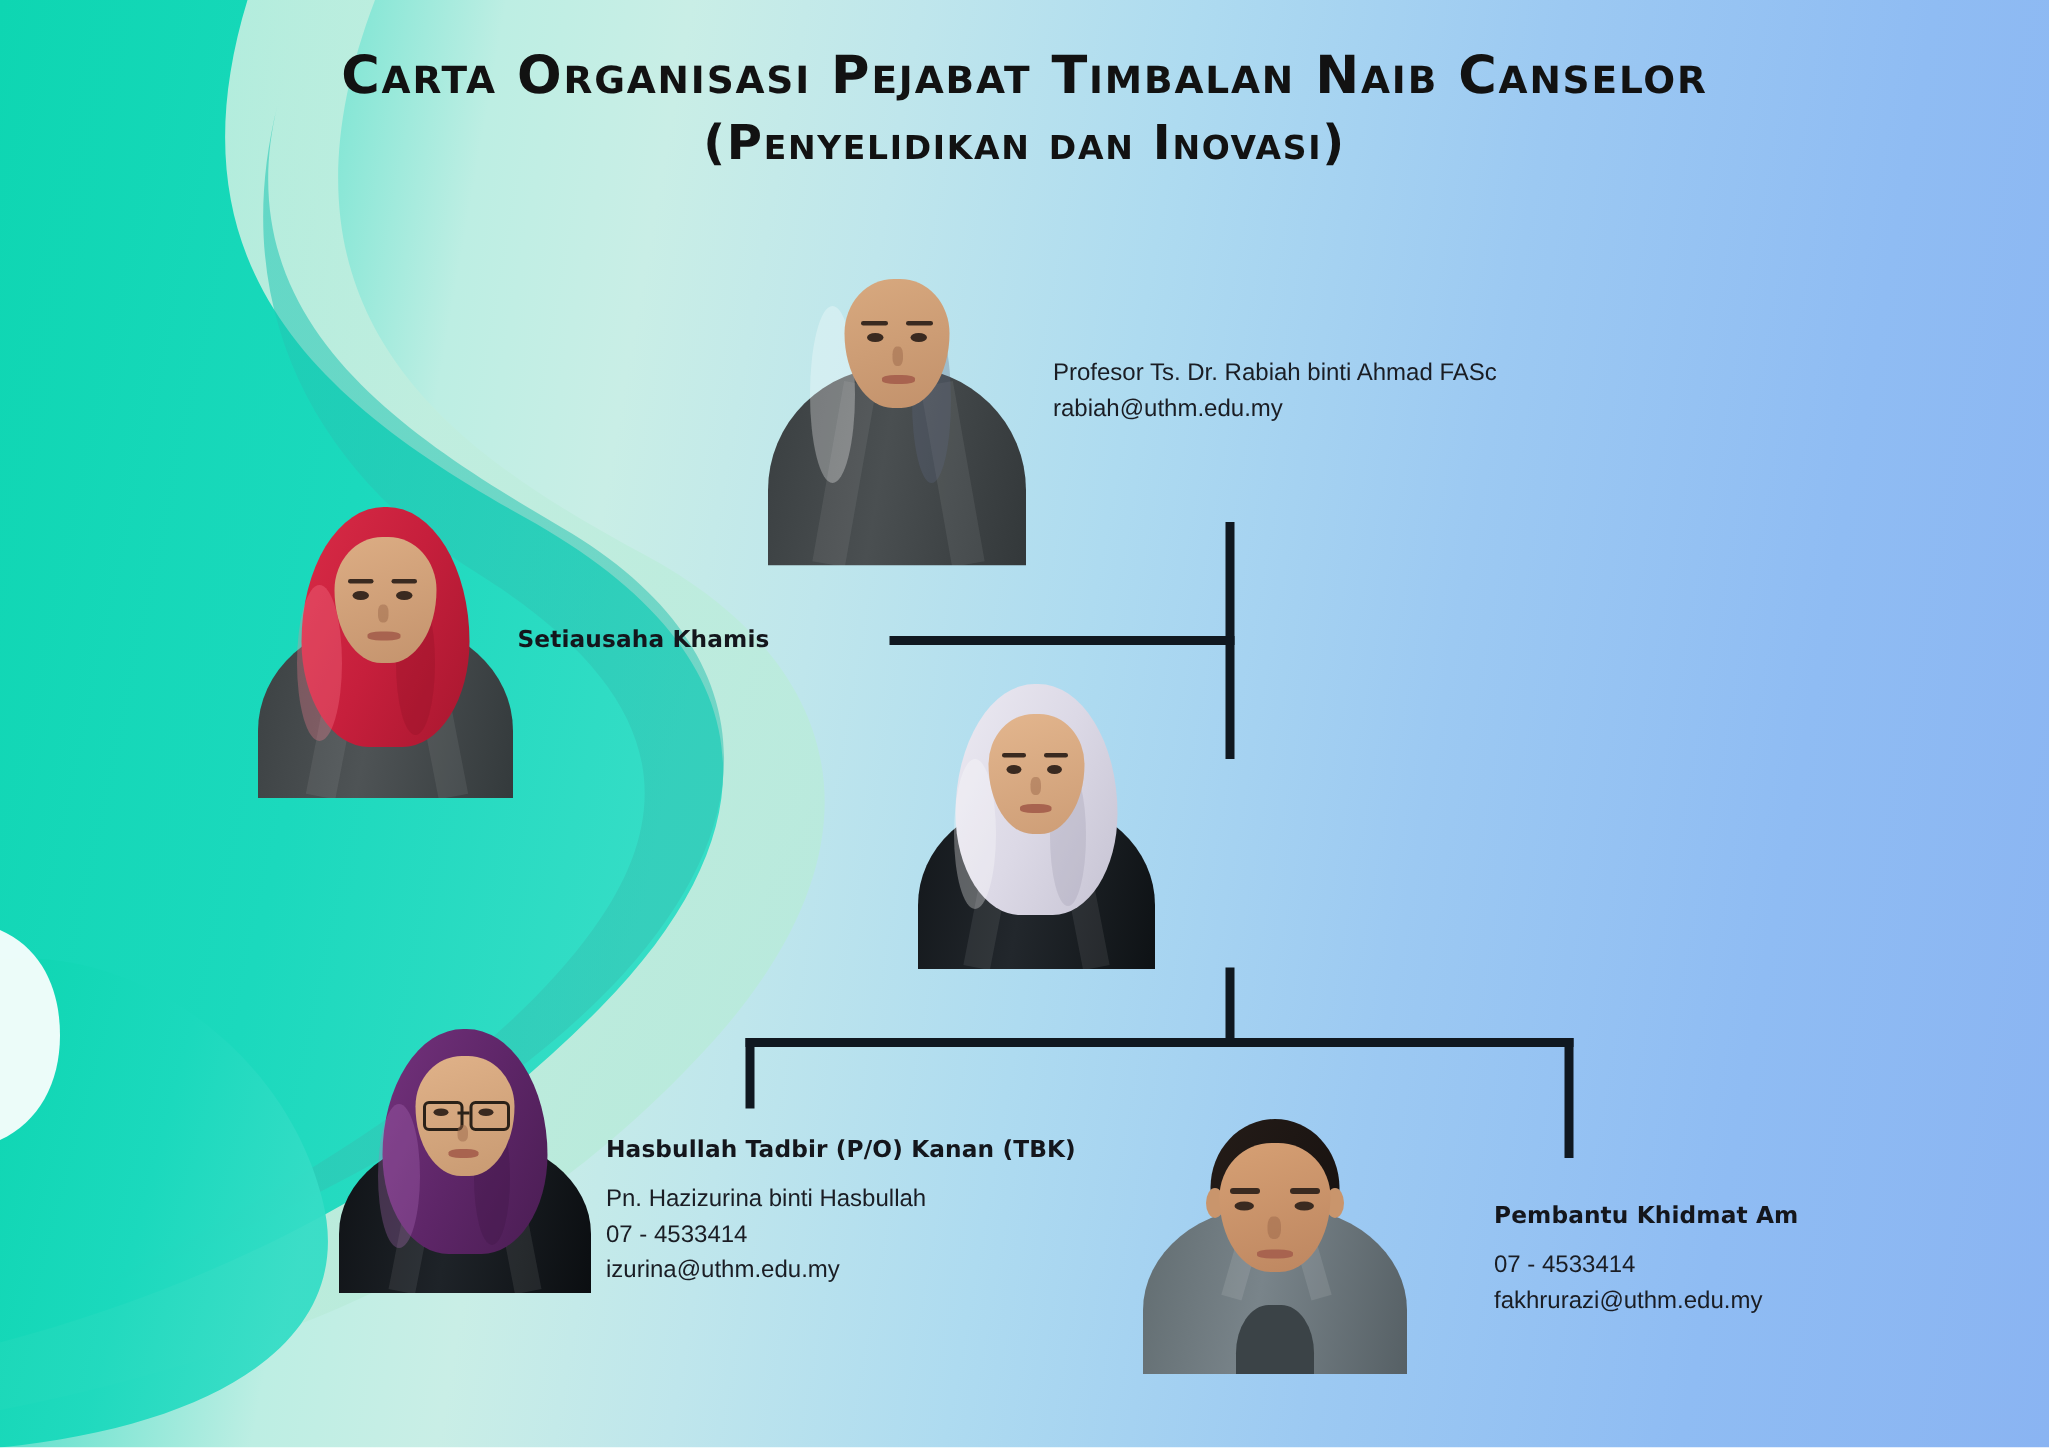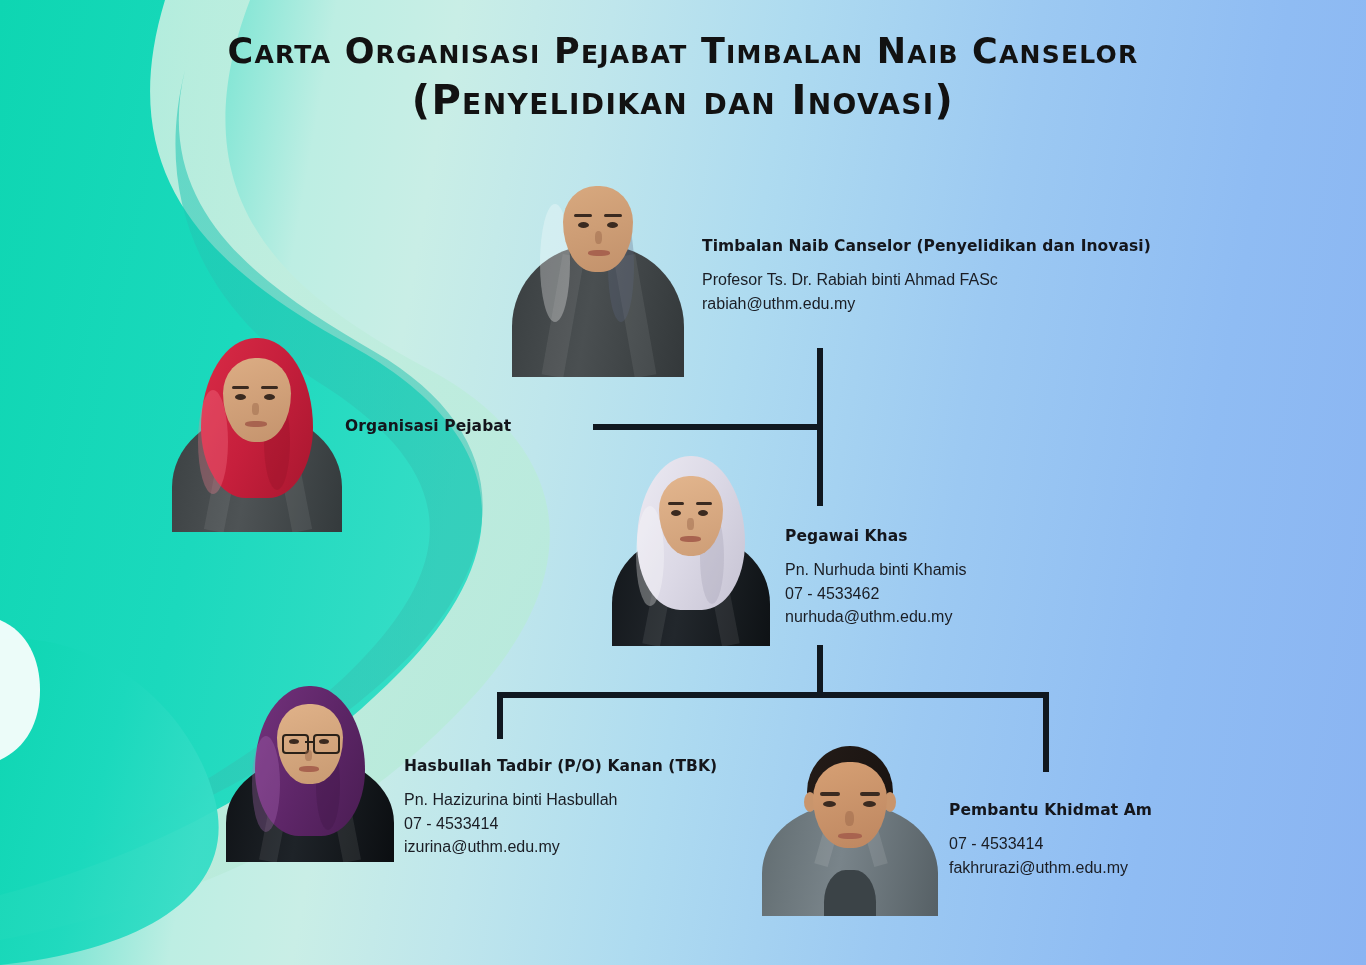"(Penyelidikan dan Inovasi)" .title-line.l2 { font-size: 40px -> 32px }
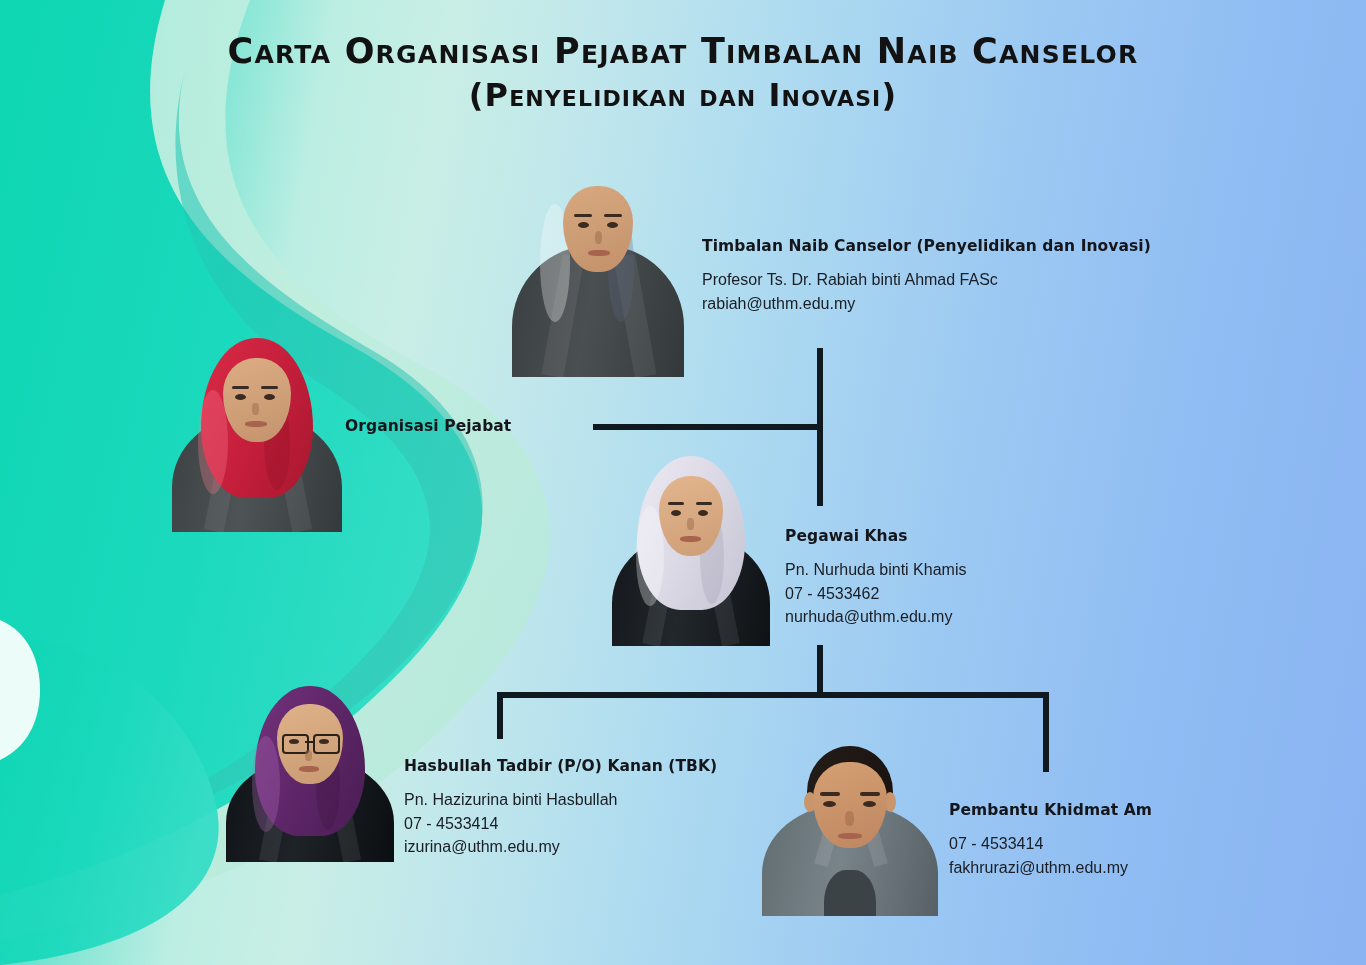"Timbalan Naib Canselor (Penyelidikan dan" div.info-title { html: <div>Timbalan Naib Canselor (Penyelidikan dan Inovasi)</div> -> none }
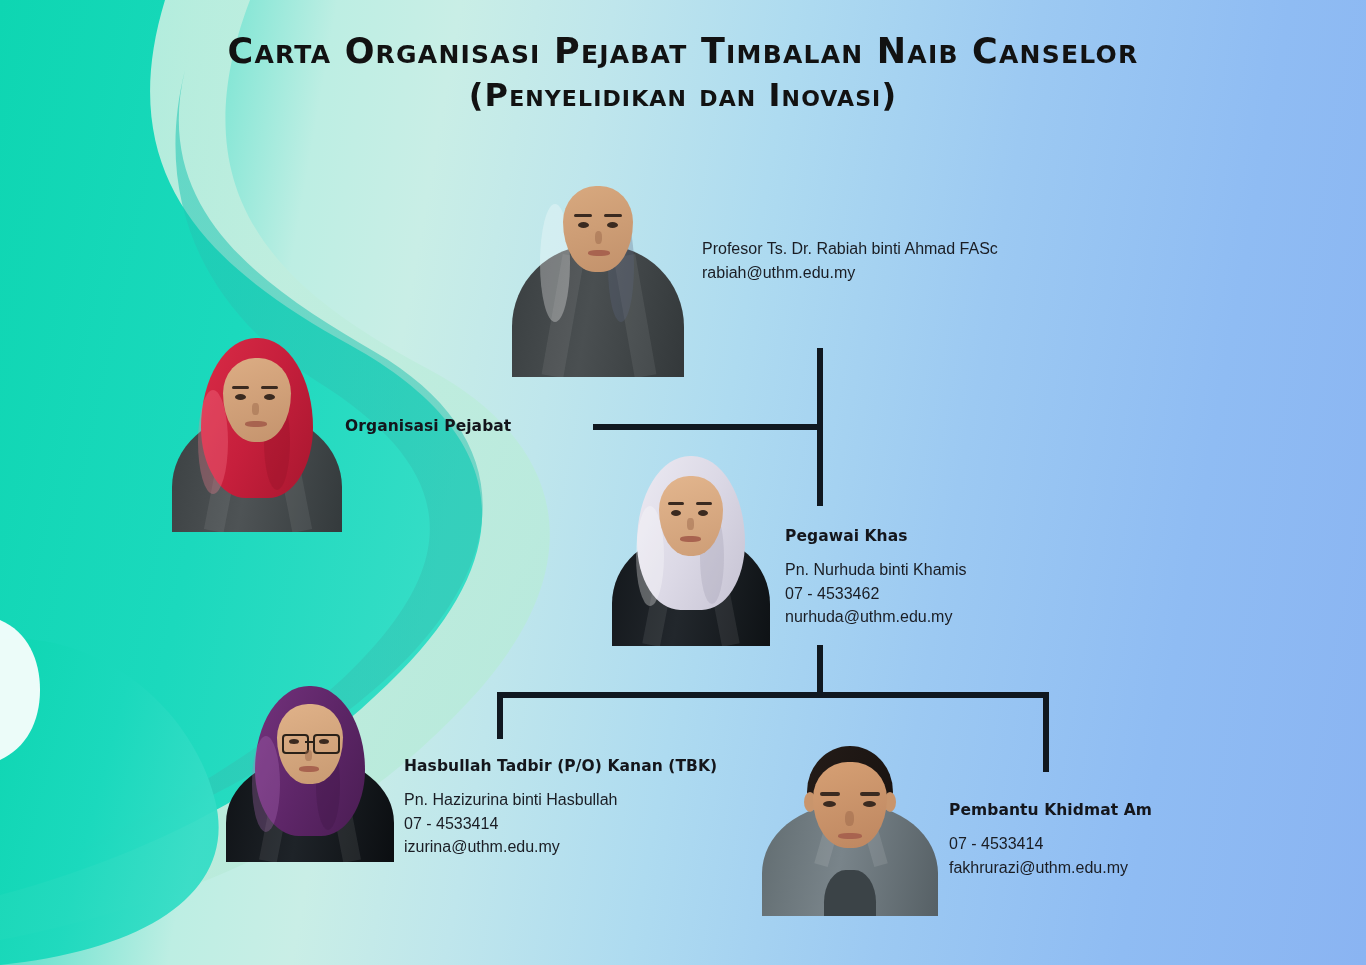"Organisasi Pejabat" div.info-title { text: Organisasi Pejabat -> Setiausaha Khamis }
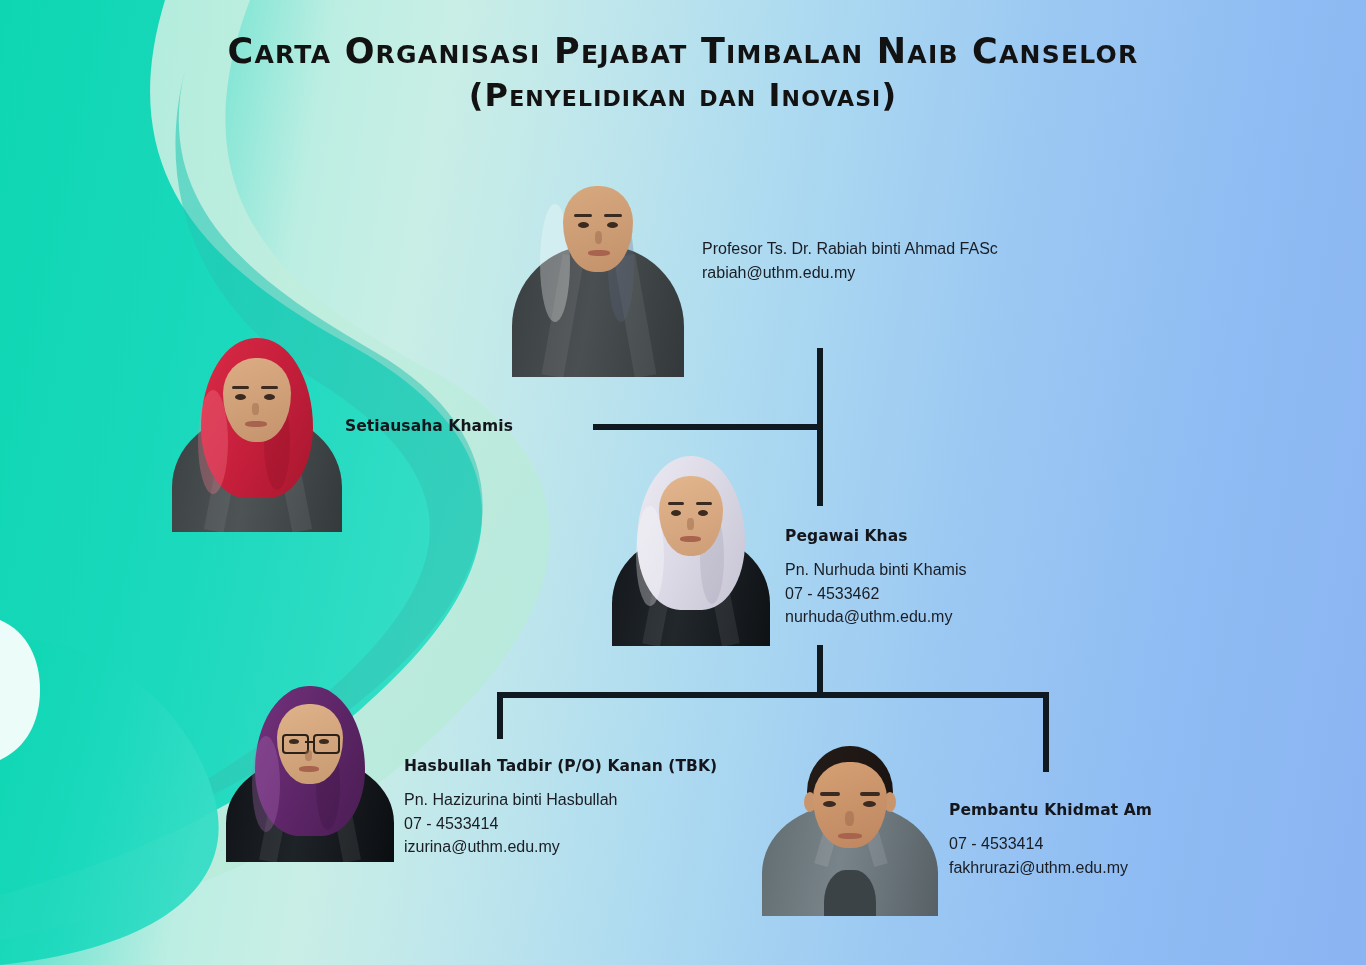"Pegawai Khas" div.info { html: <div> <div>Pegawai Khas</div> <div> <div>Pn. Nurhuda binti Khamis</div> <div>07 - 4533462</div> <div>nurhuda@uthm.edu.my</div> </div> </div> -> none }
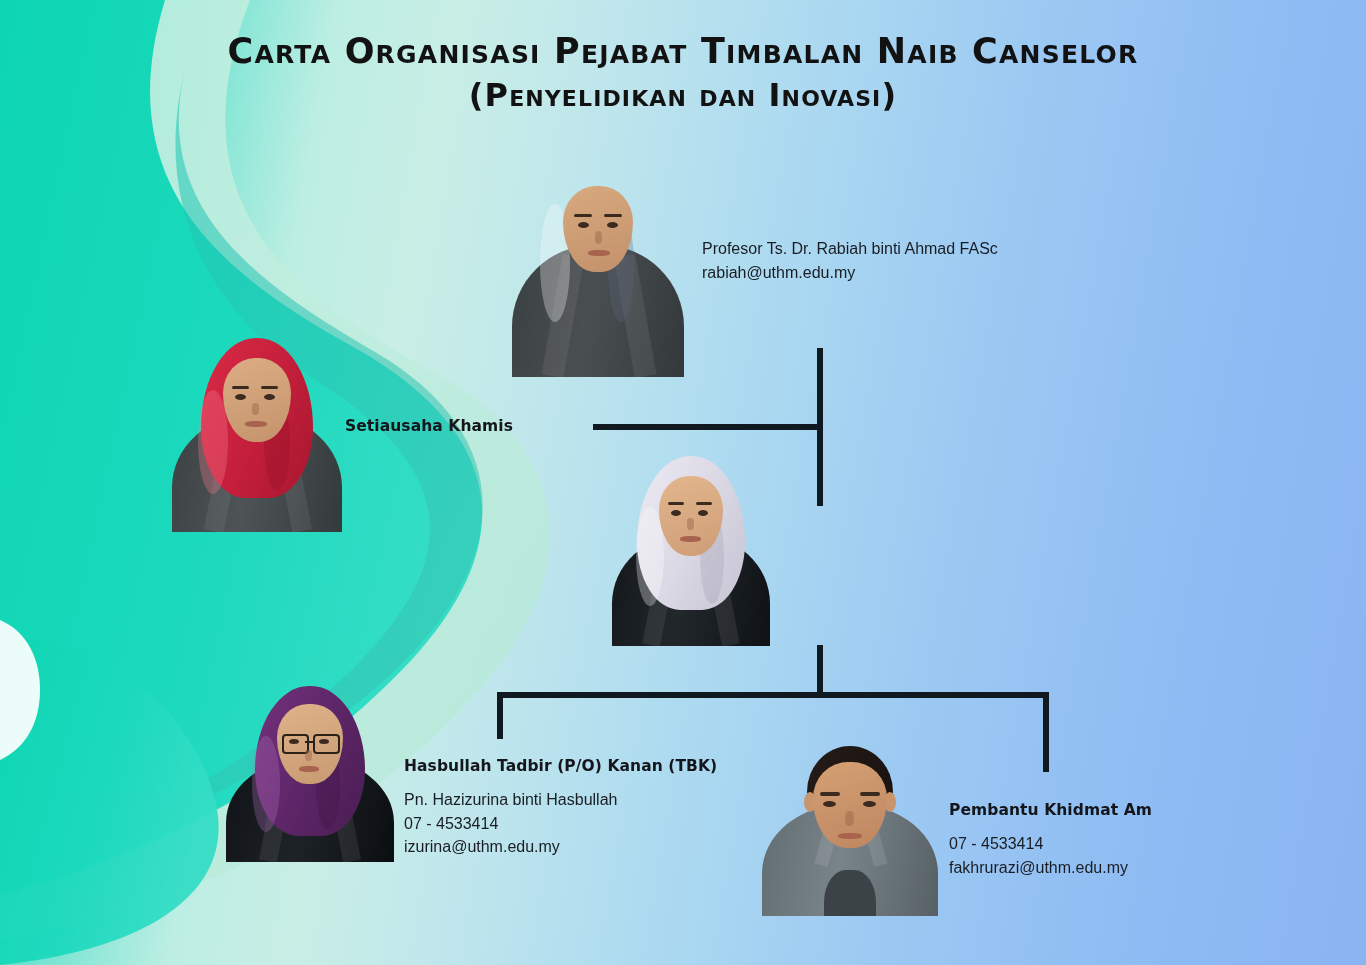"Pembantu Khidmat Am" div.info { left: 949px -> 996px }
